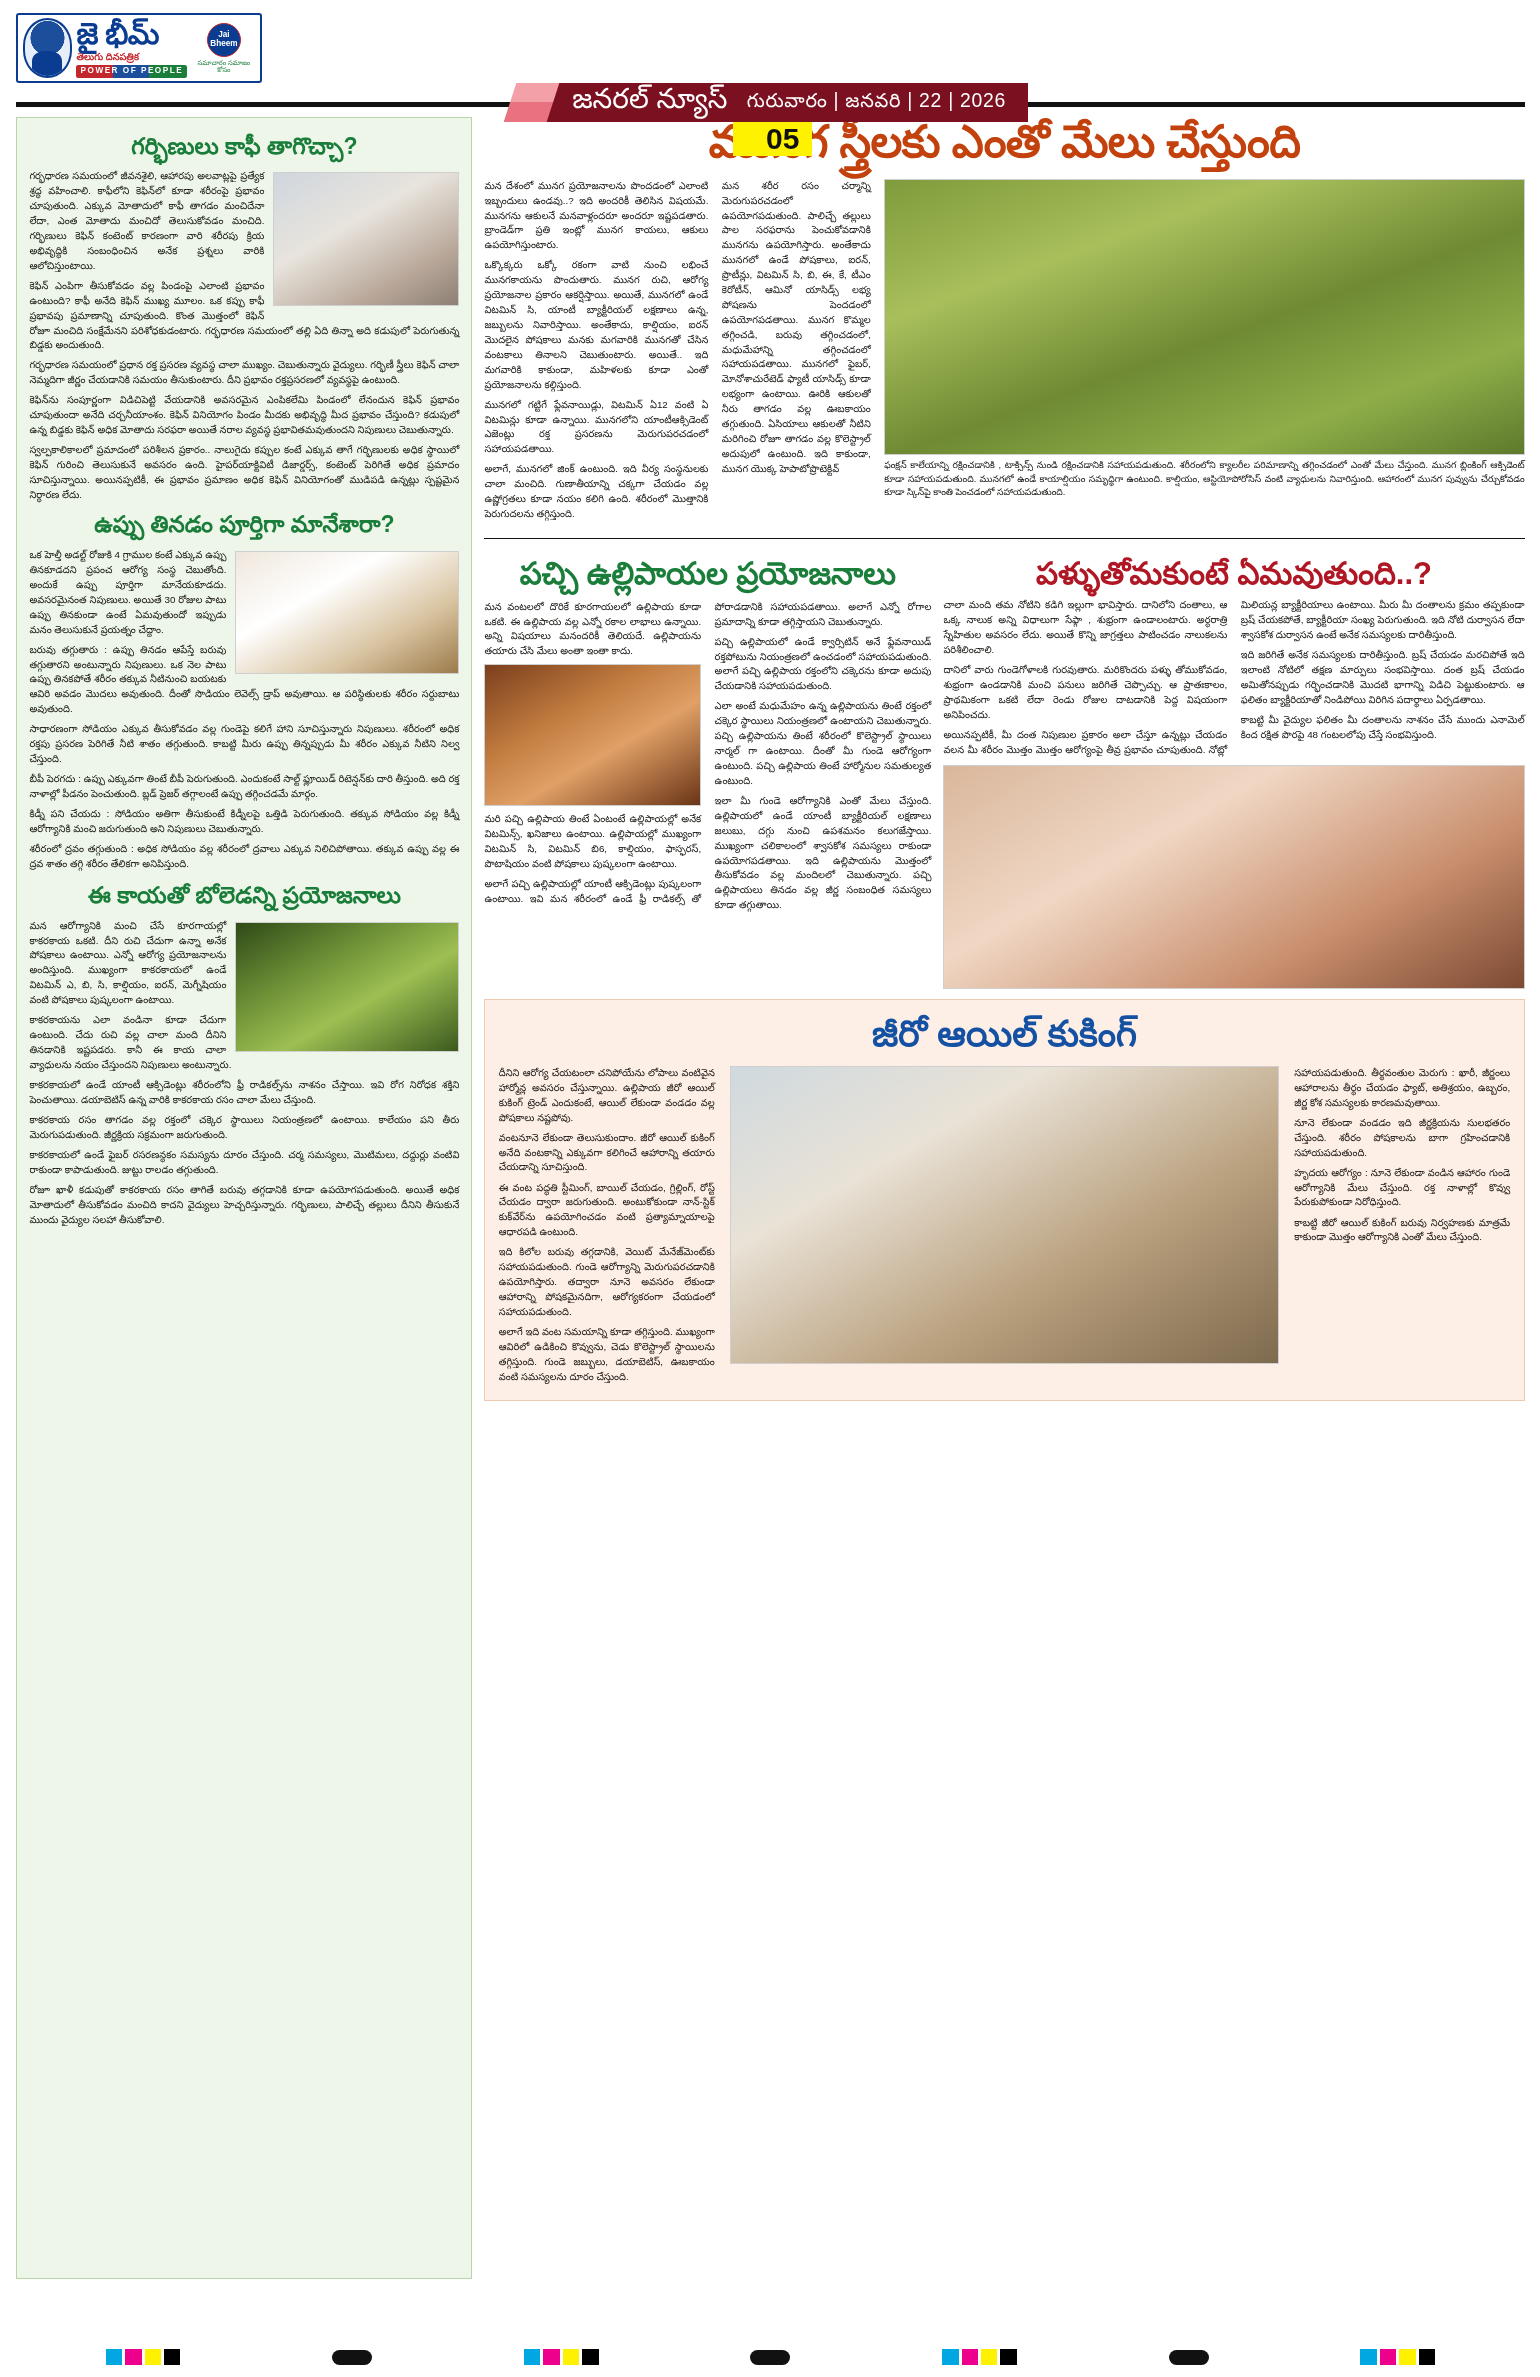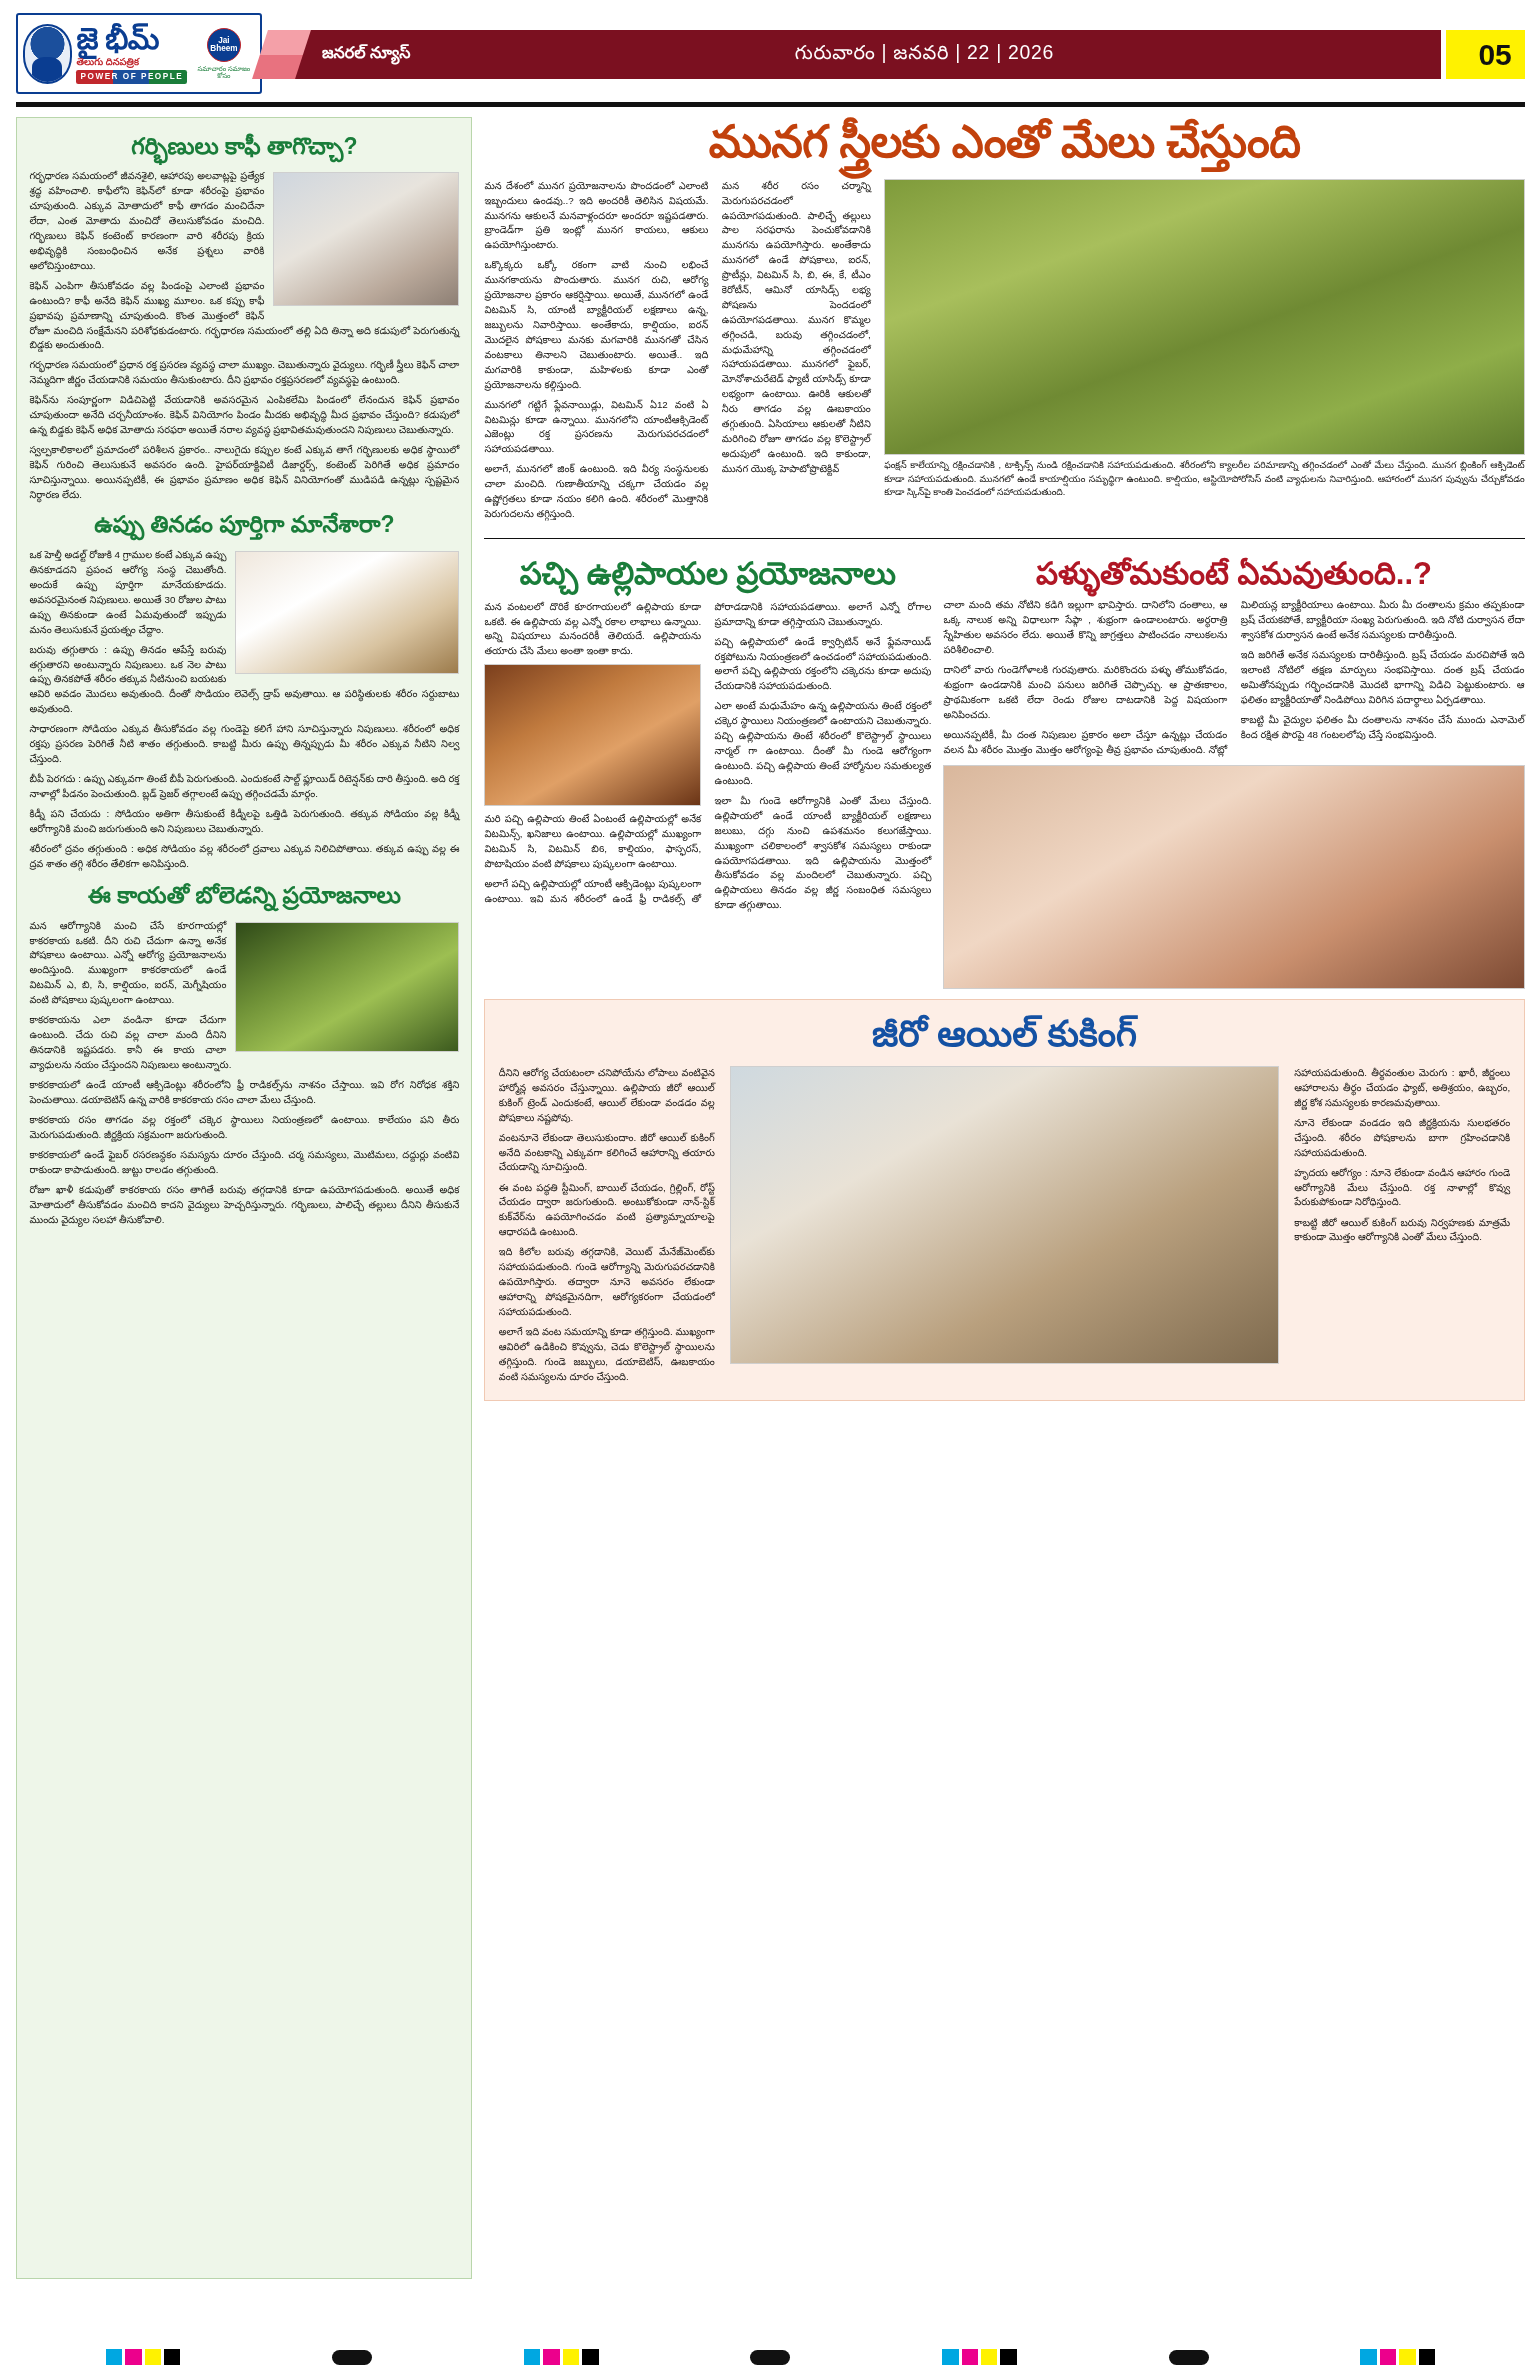"జై భీమ్" .masthead { flex-direction: none -> column }
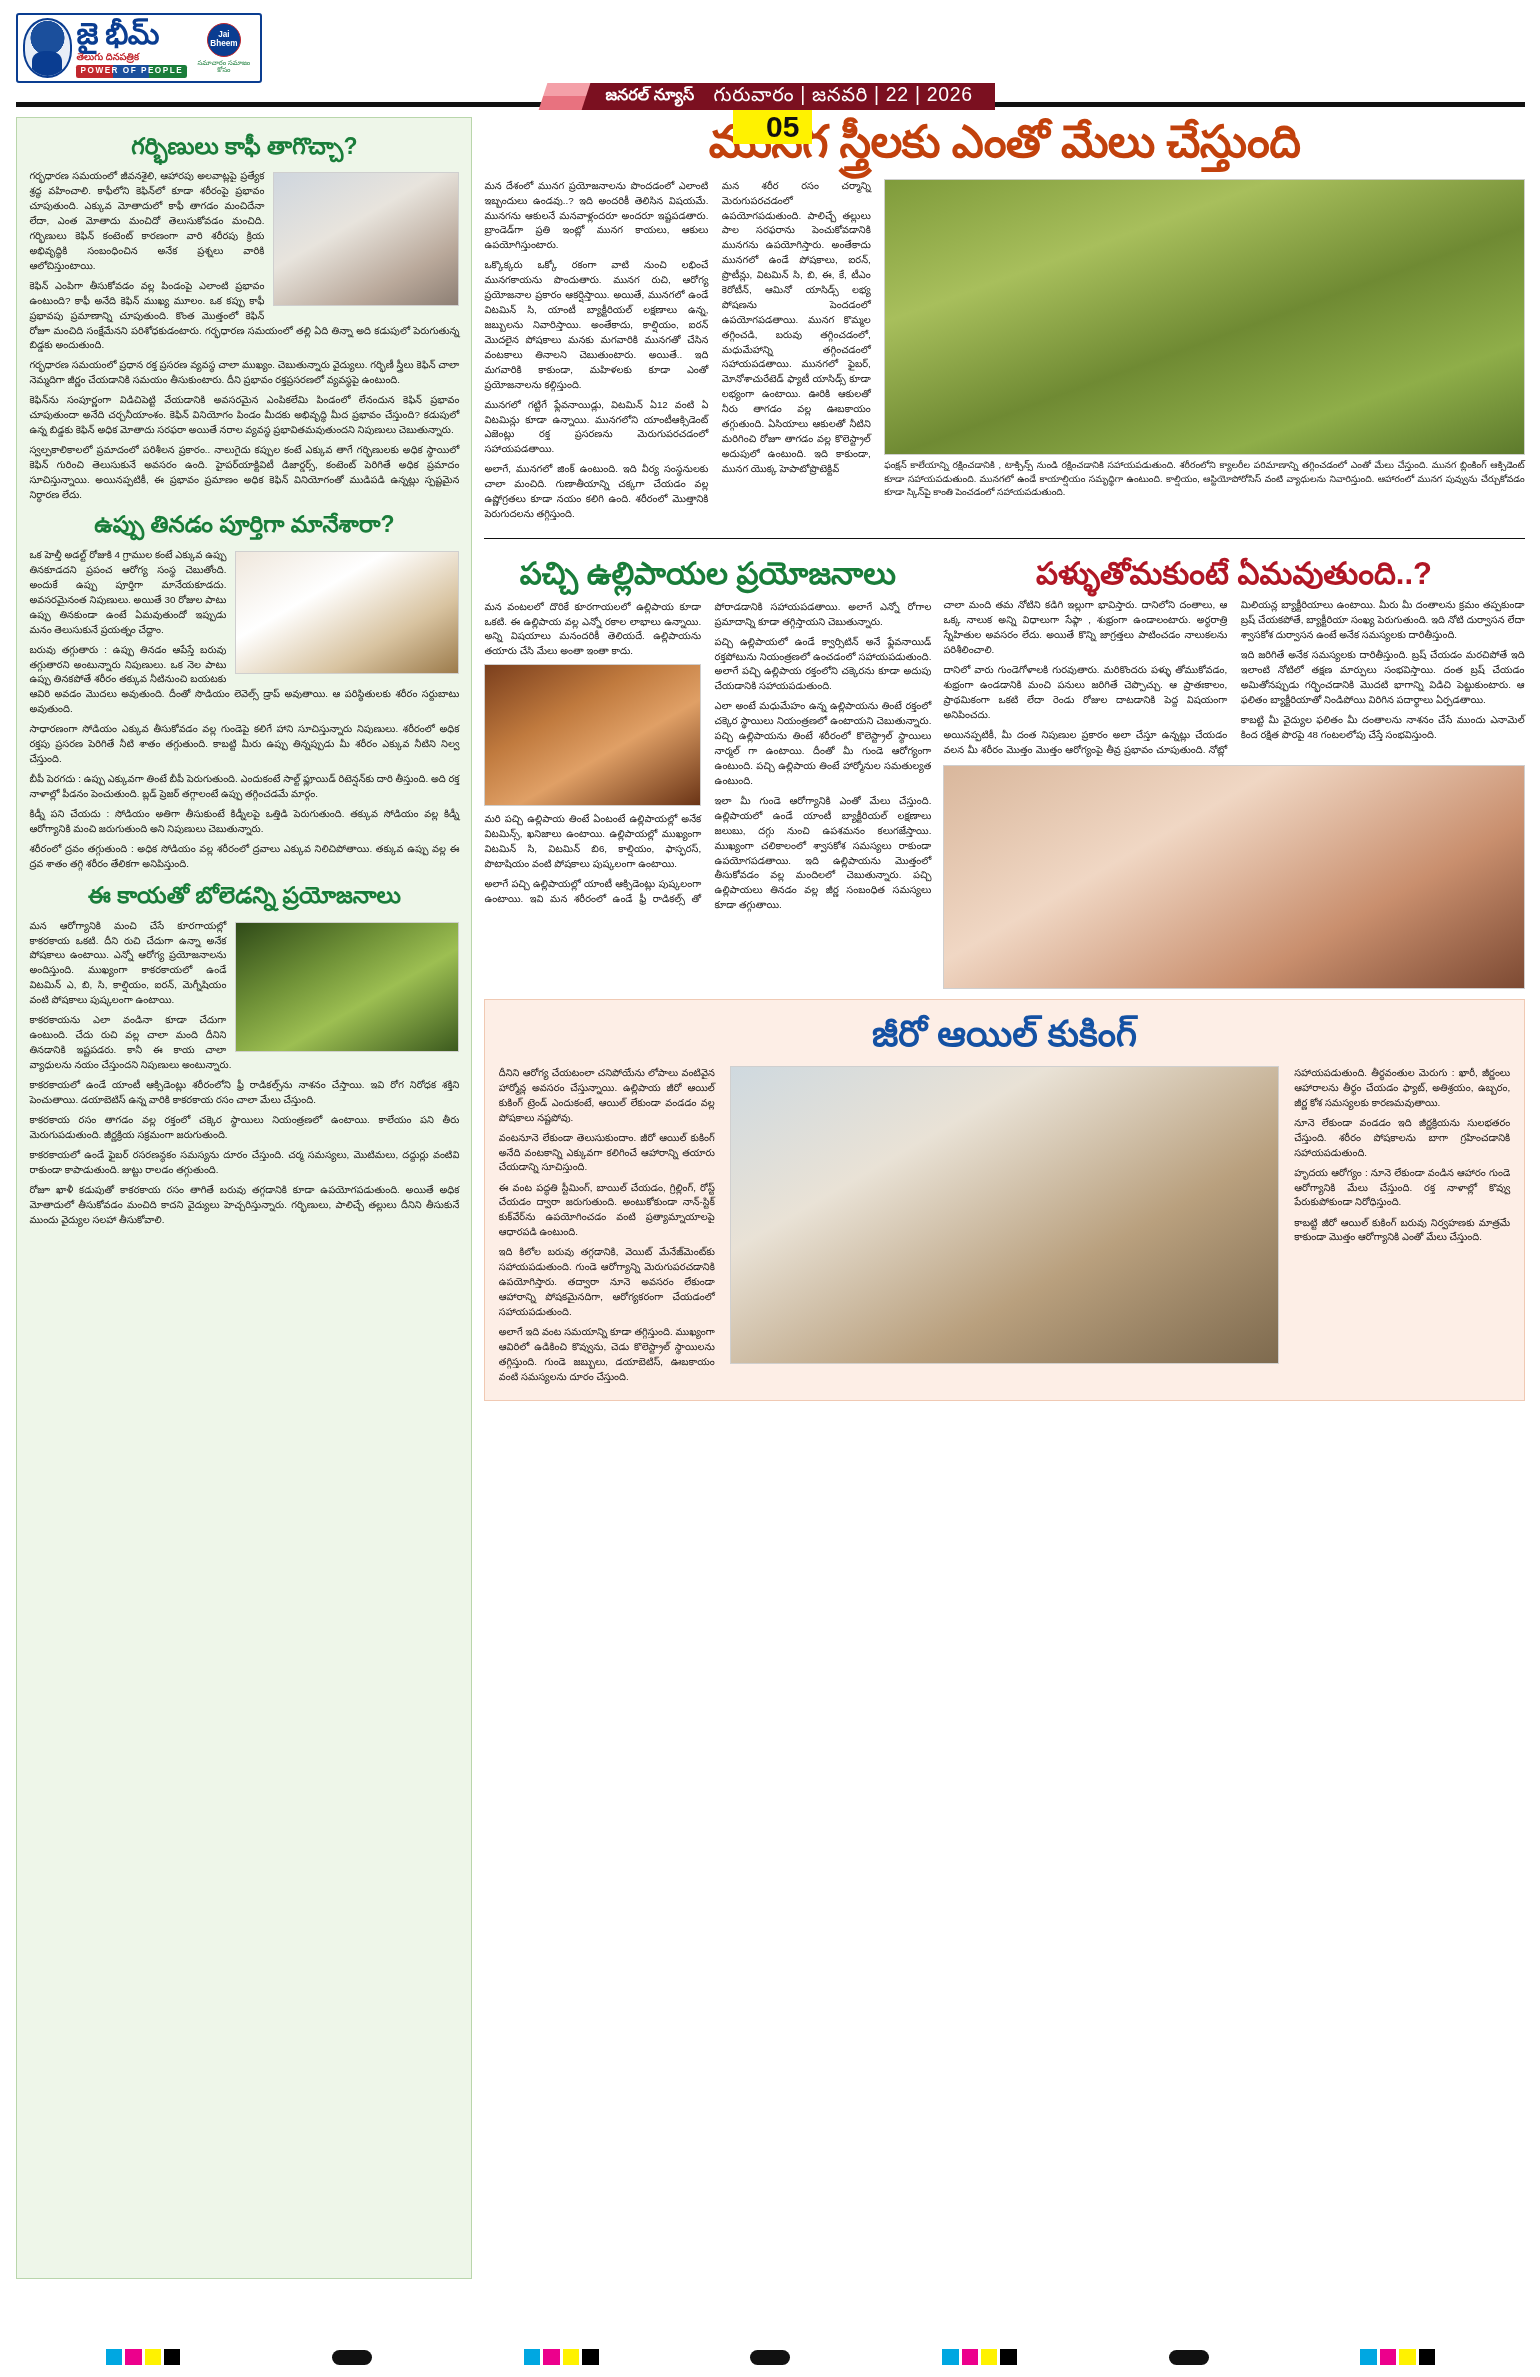"జనరల్ న్యూస్" .mh-section { font-size: 16px -> 28px; font-weight: bold -> normal }
